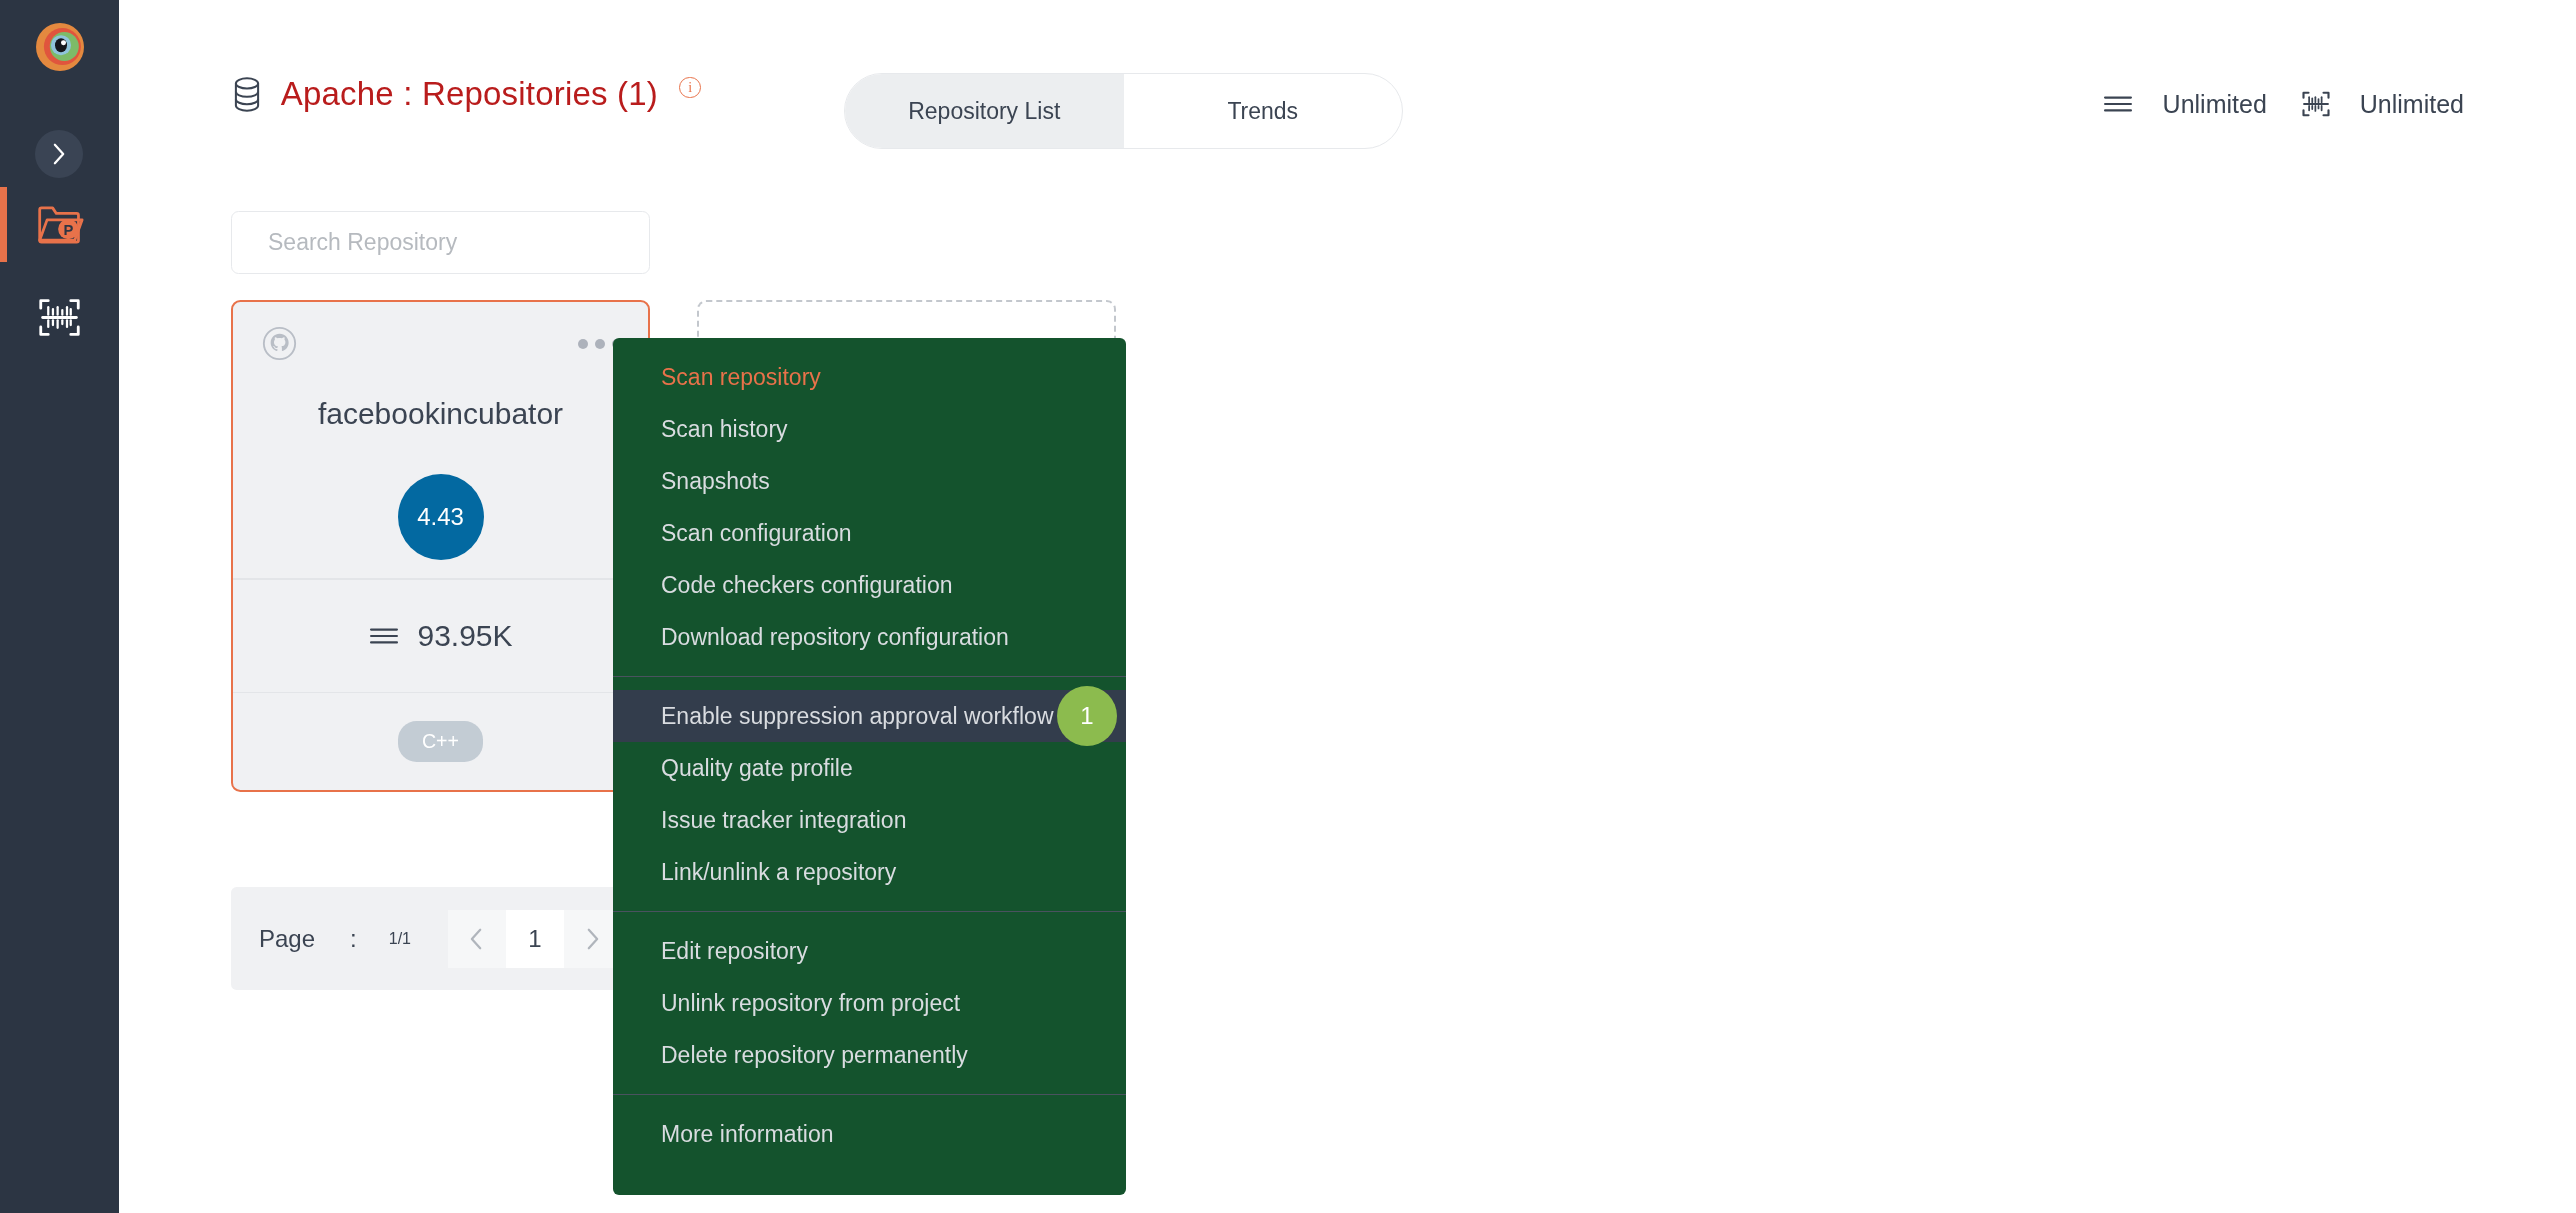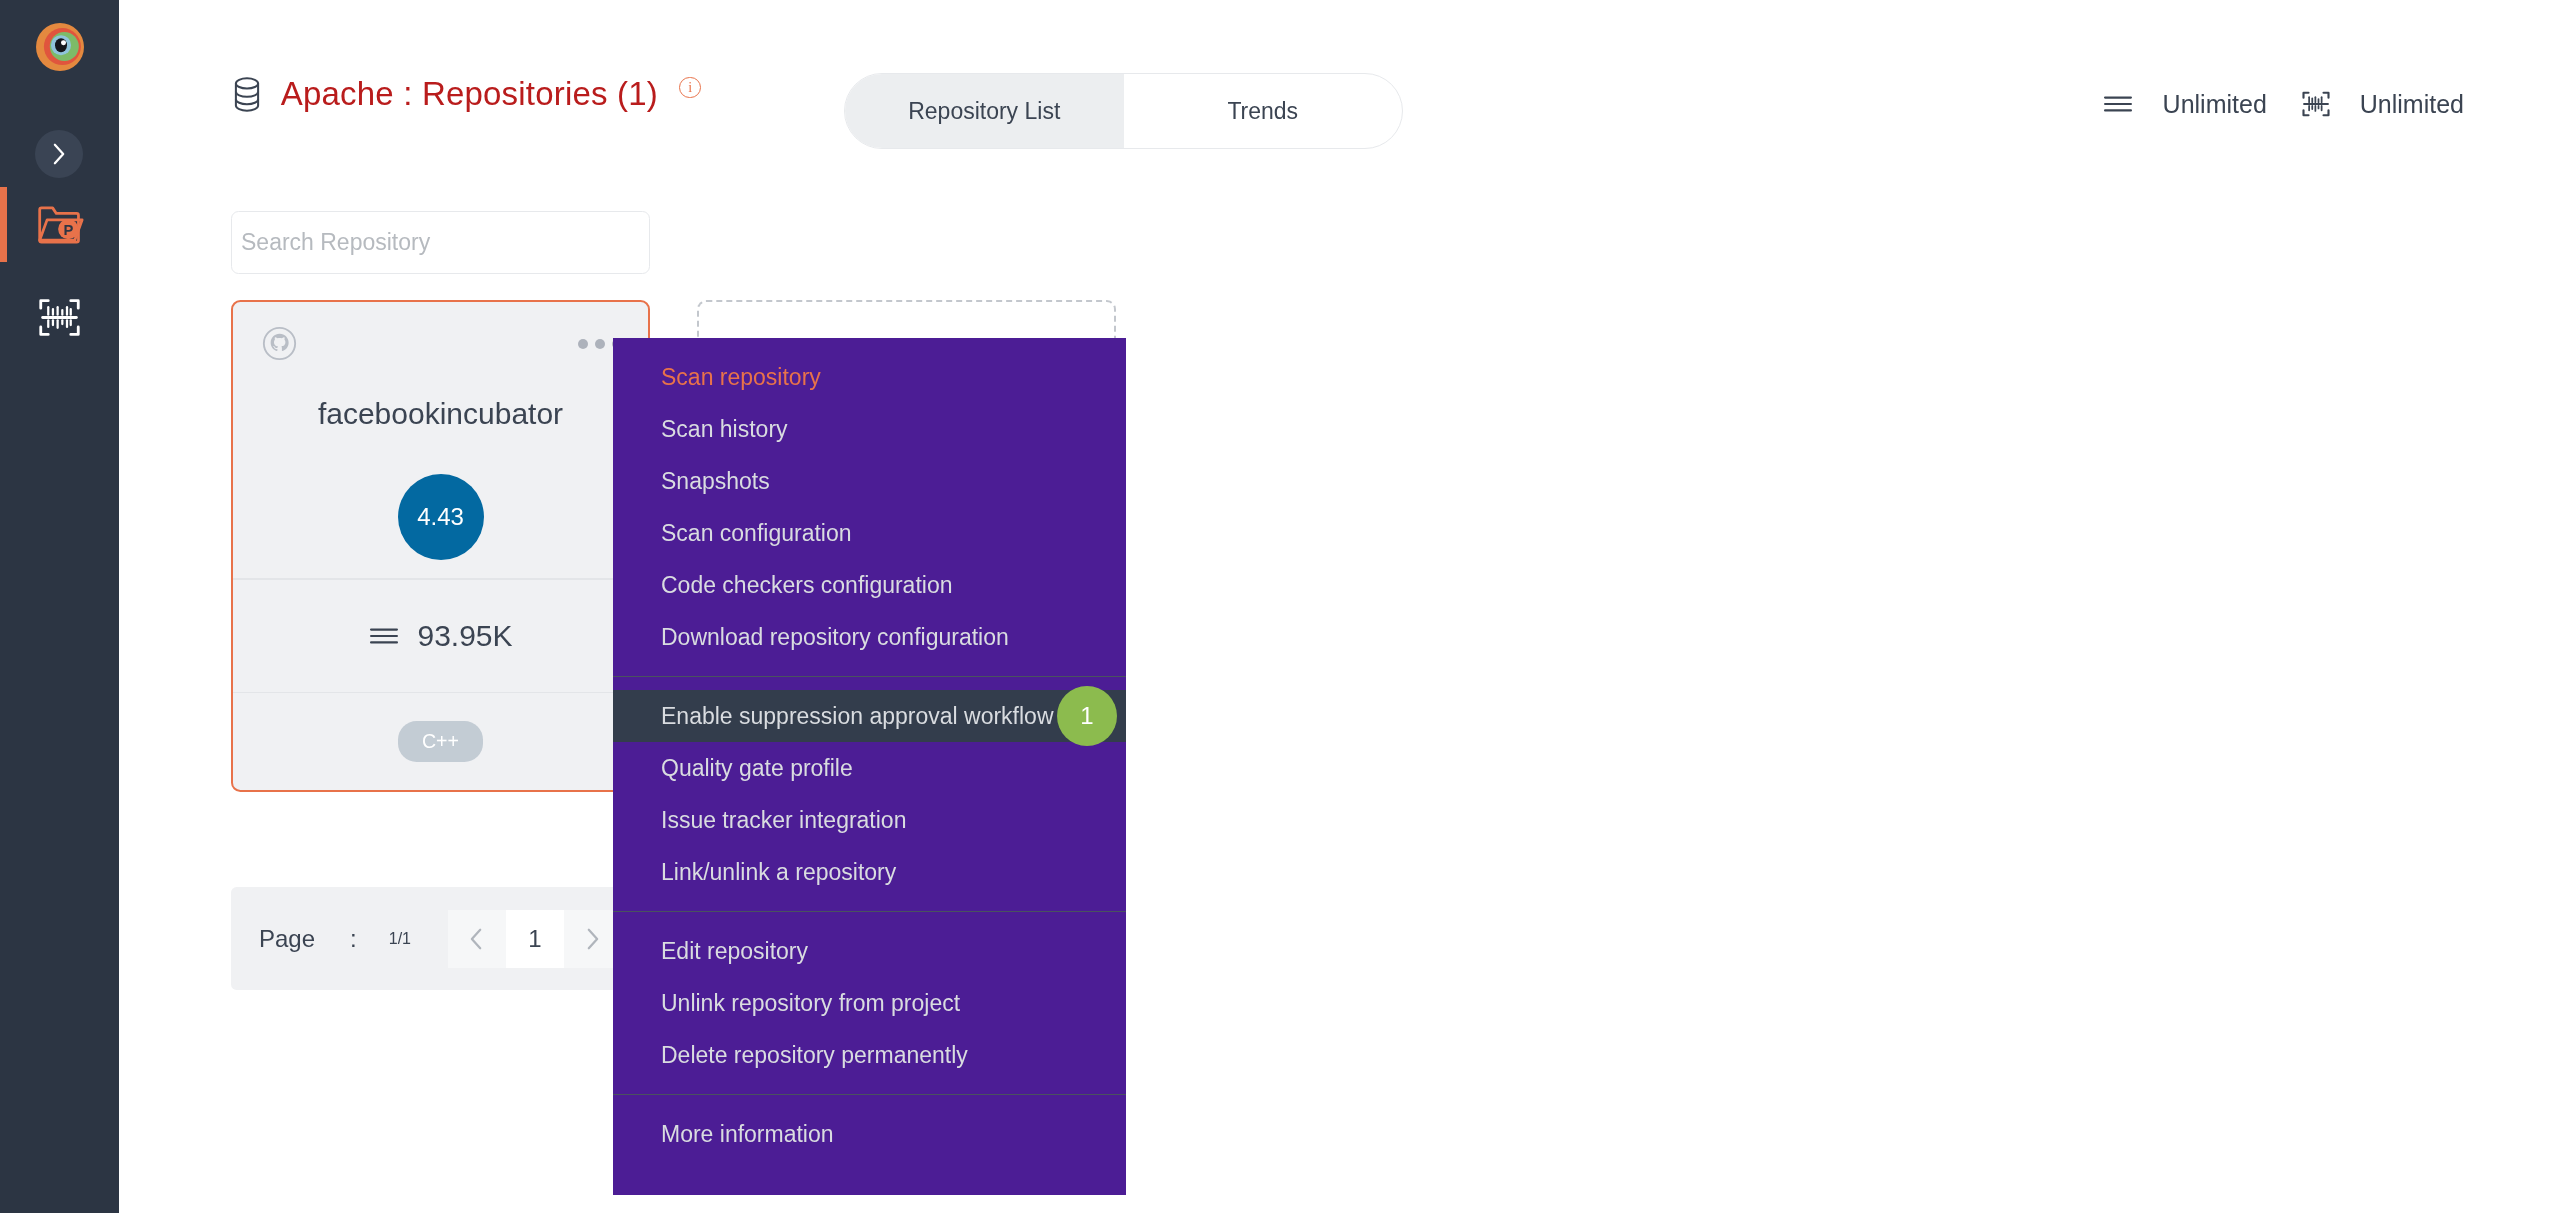"Search Repository" .search-input { padding: 0 9px -> 0 36px }
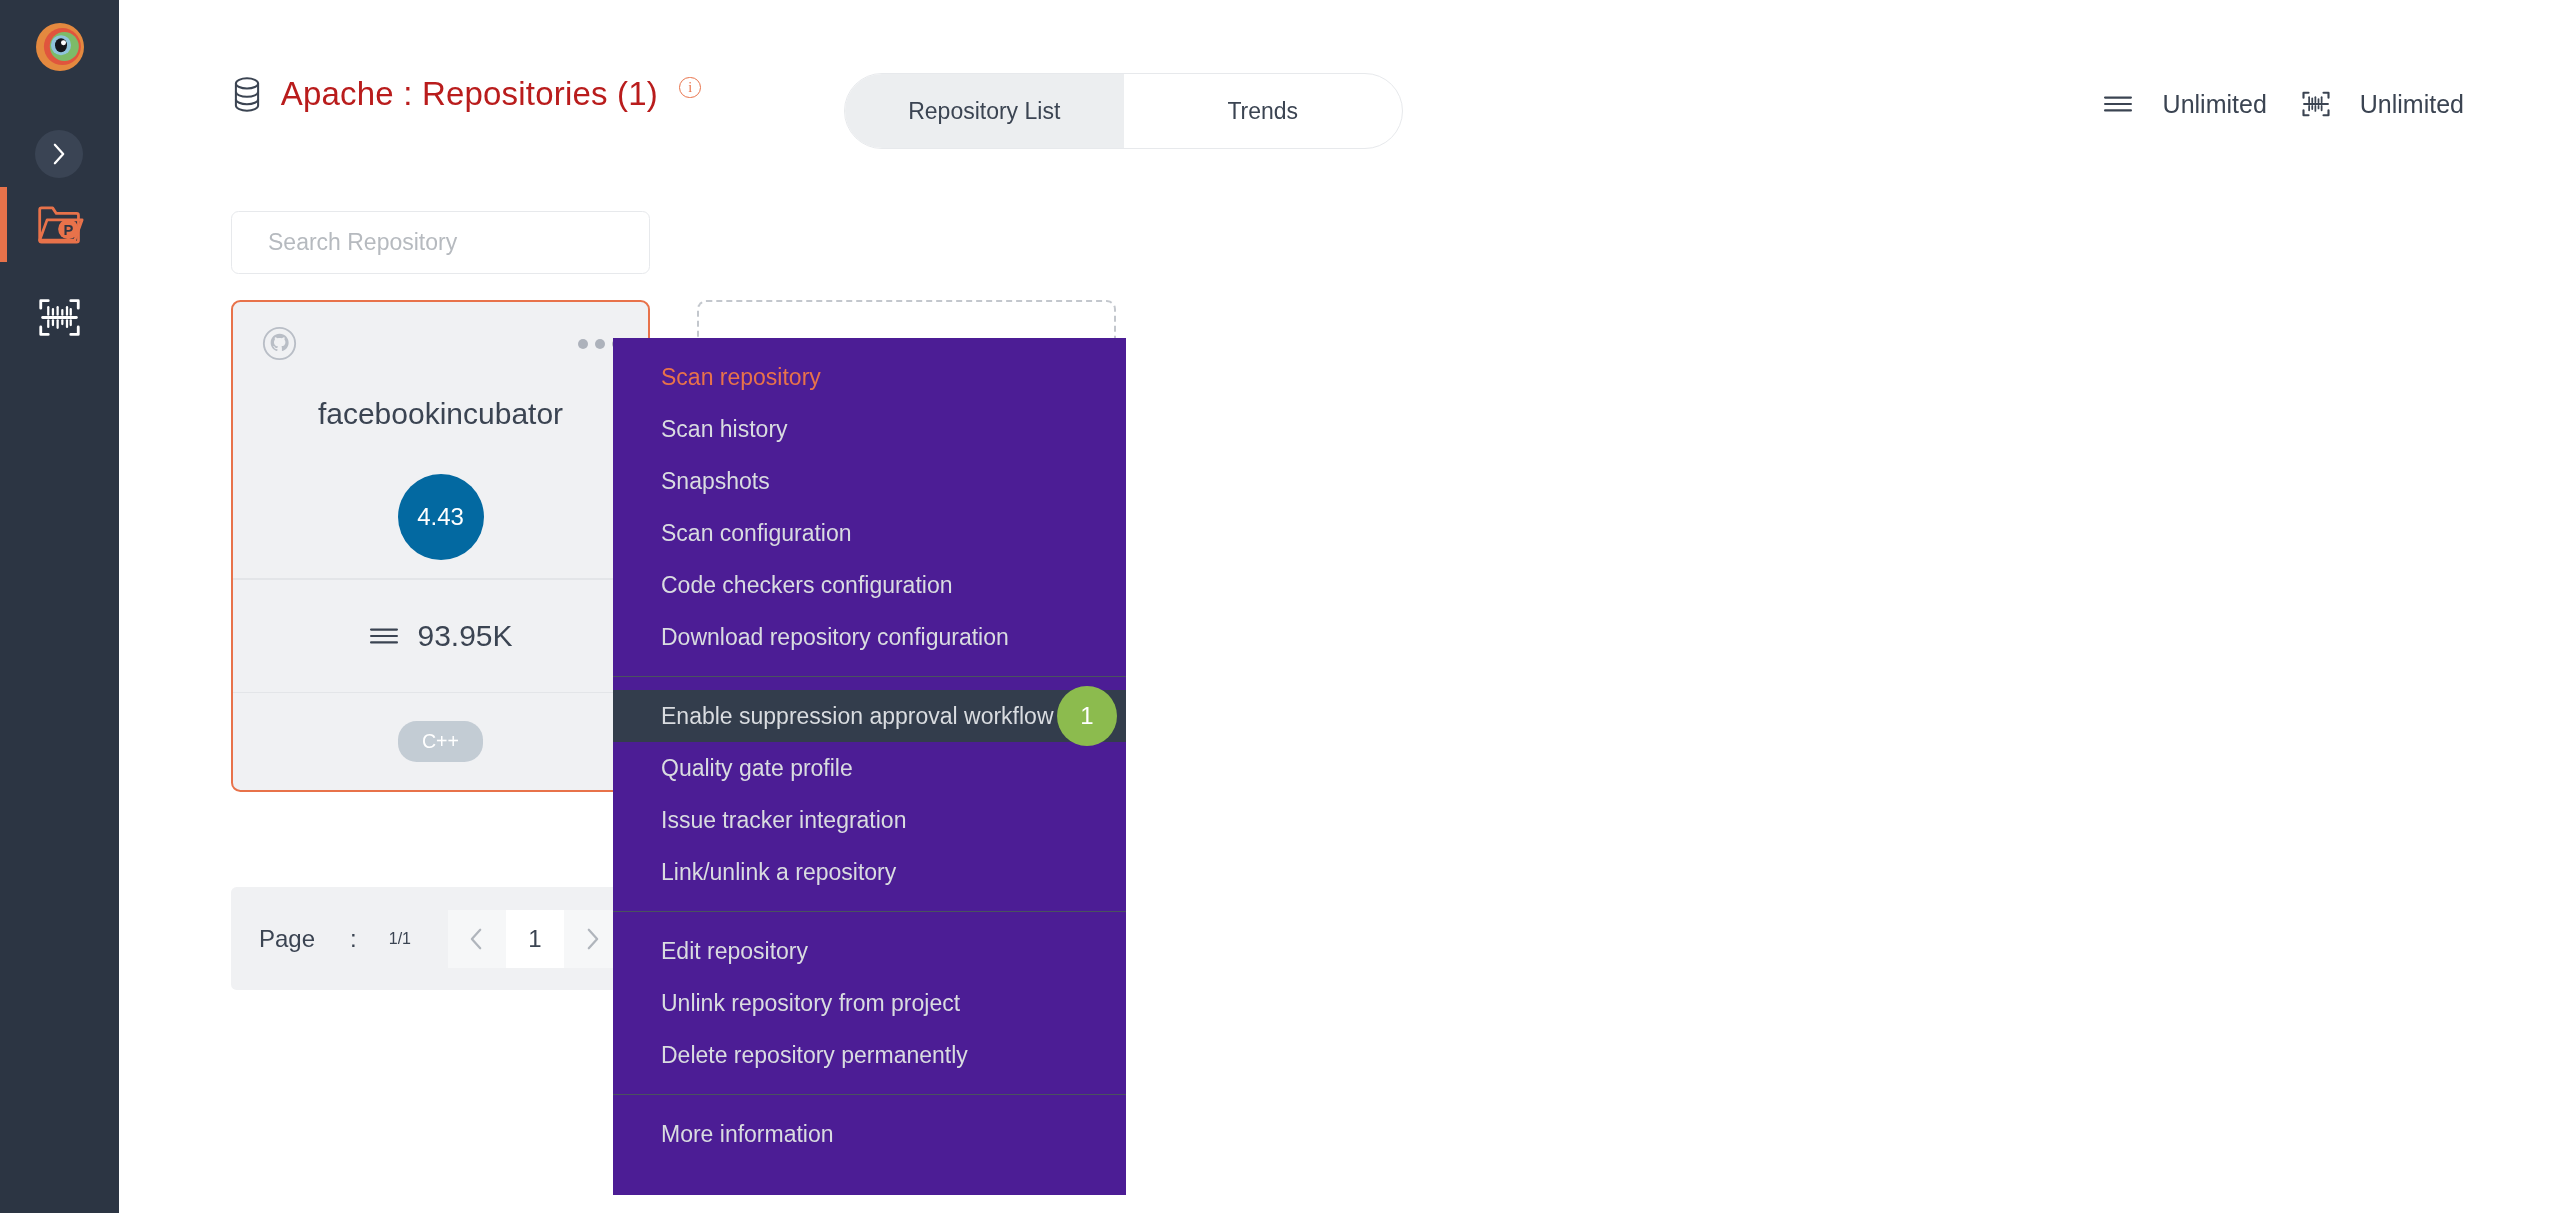"Scan repository" .context-menu { background: #4c1d95 -> #14532d; border-radius: 0 -> 6px }
